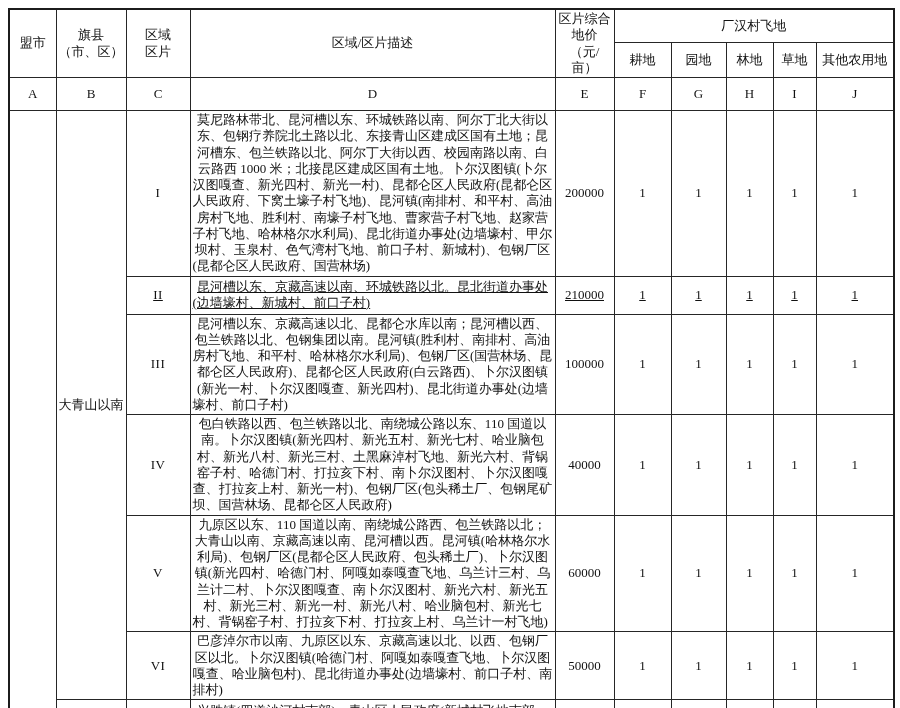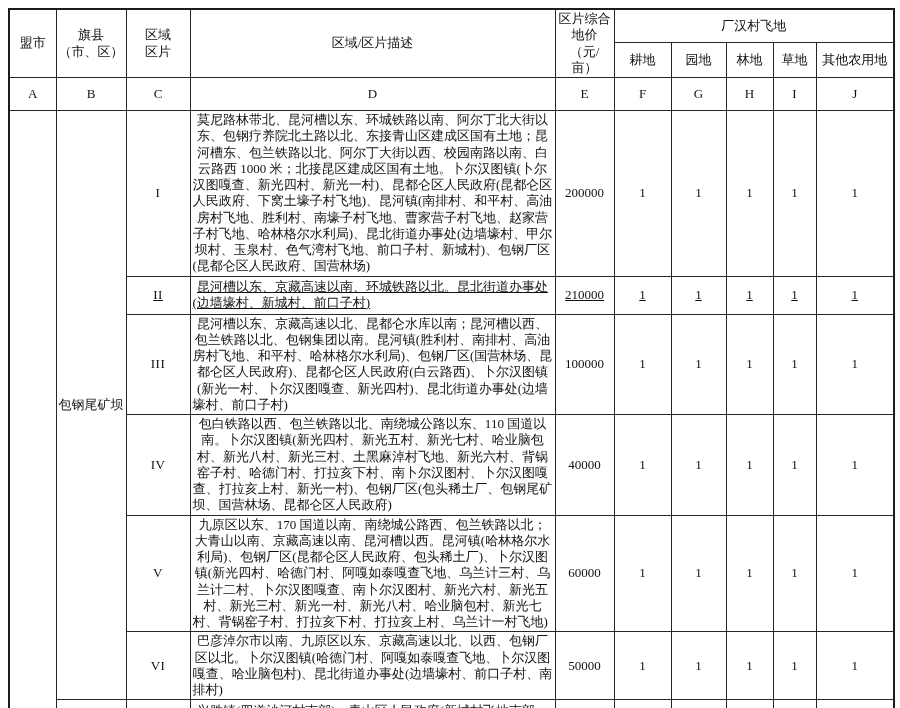"包钢尾矿坝" td.district-cell { text: 包钢尾矿坝 -> 大青山以南 }
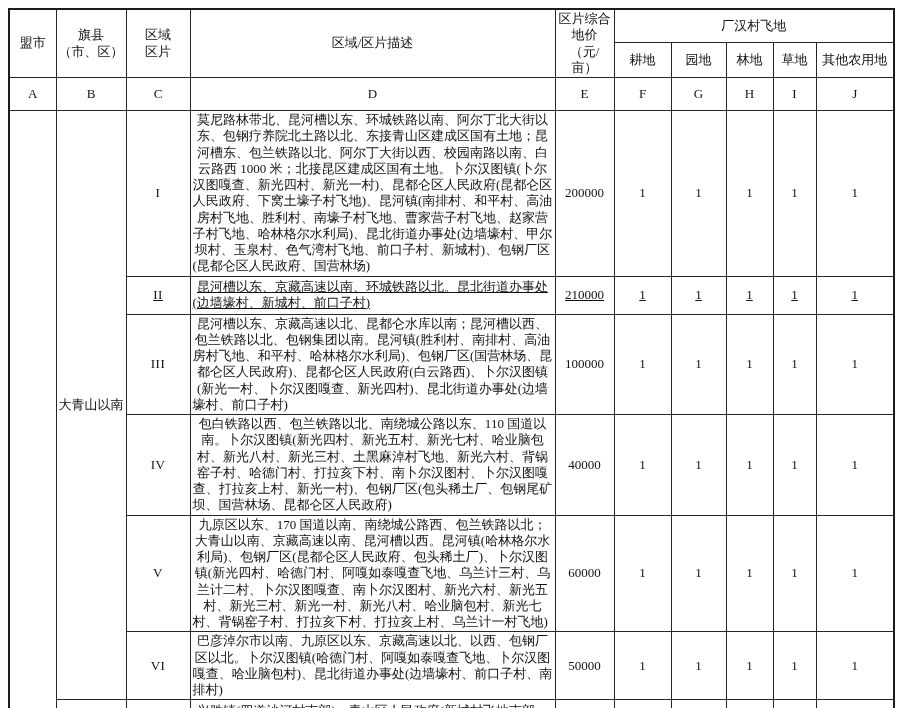"九原区以东、170" td.desc-cell { text: 170 -> 110 }
